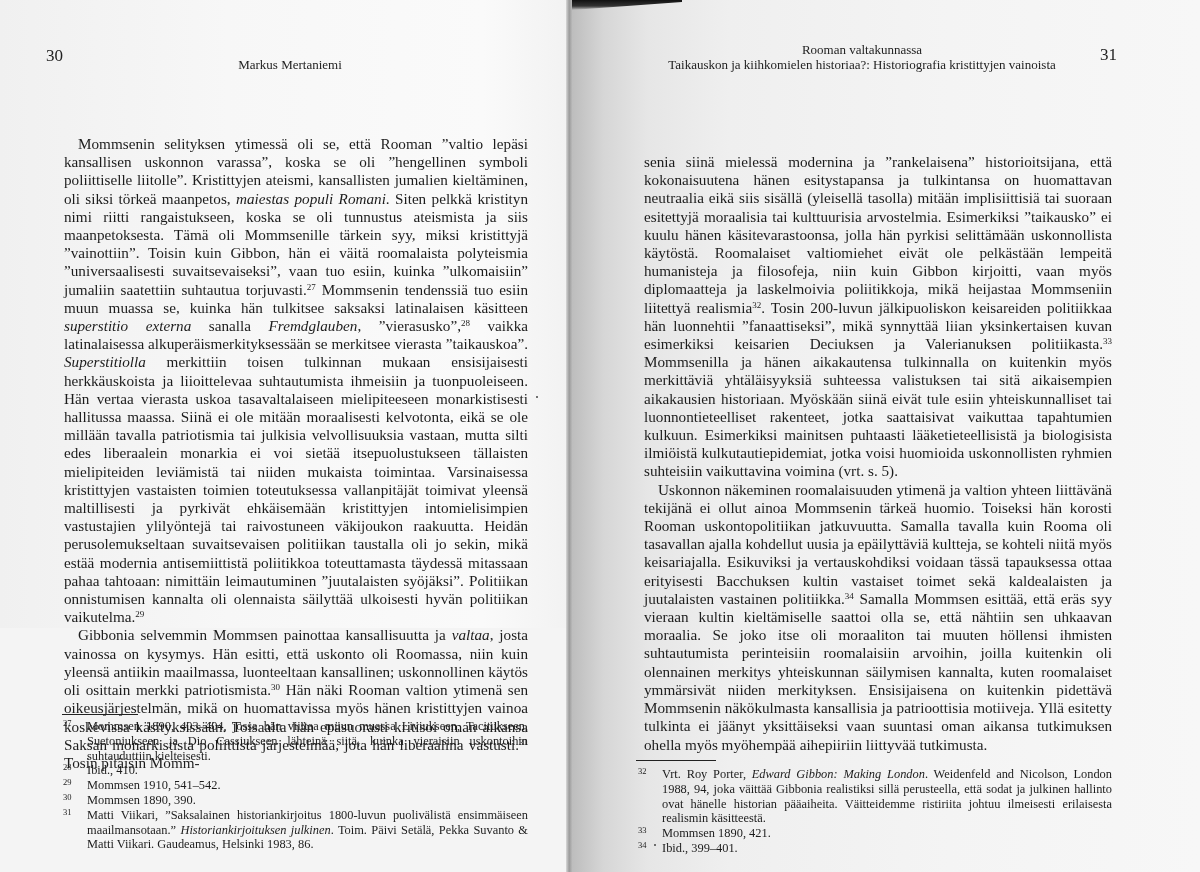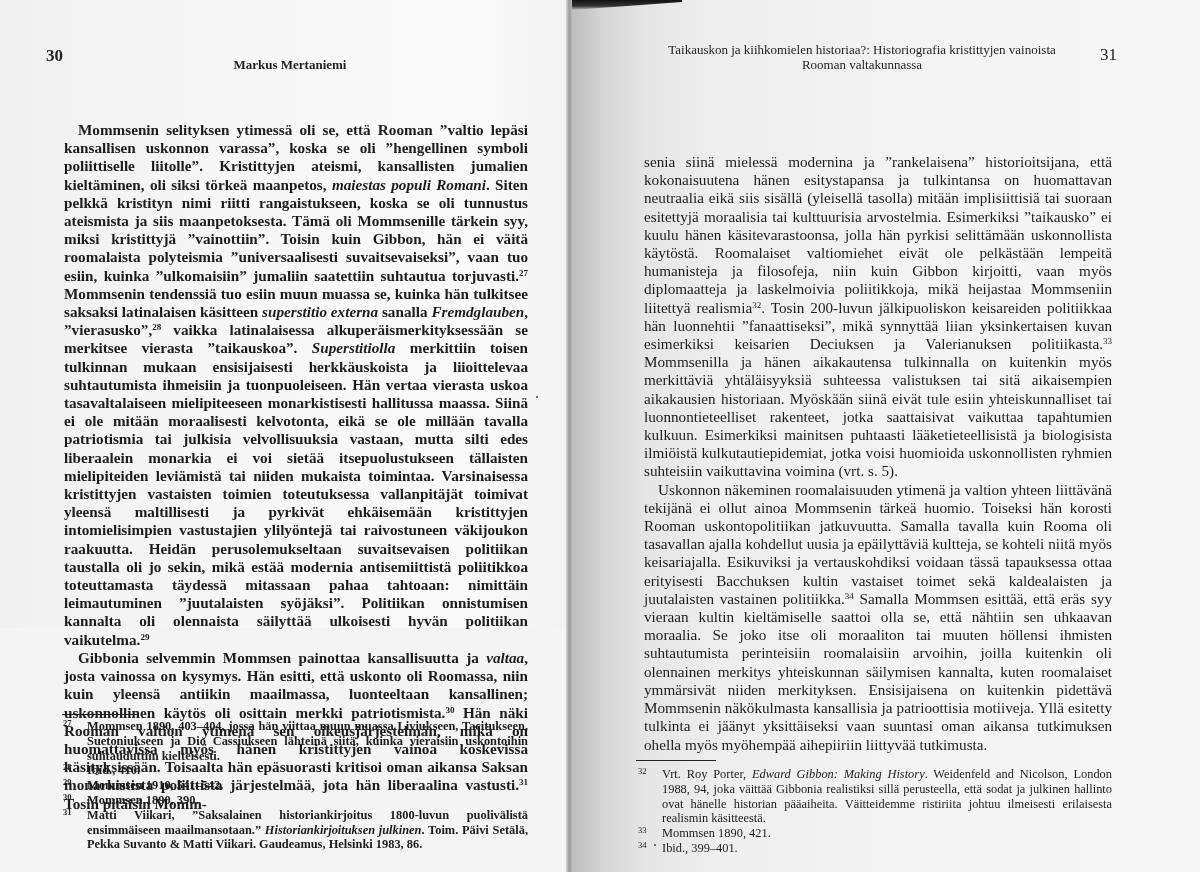"30" .page-left { font-weight: bold -> none }
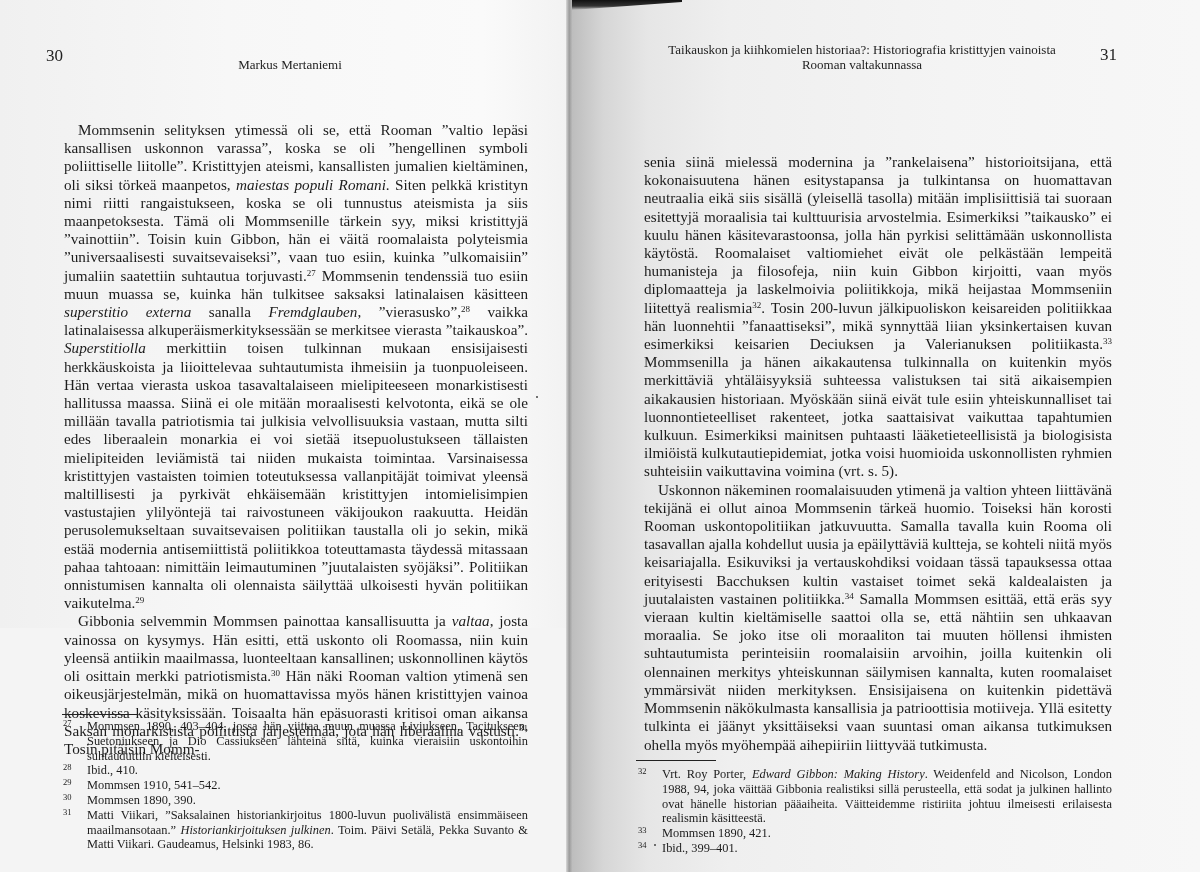"Taikauskon ja kiihkomielen historiaa?:" div { order: before "Rooman valtakunnassa" -> after "Rooman valtakunnassa" }
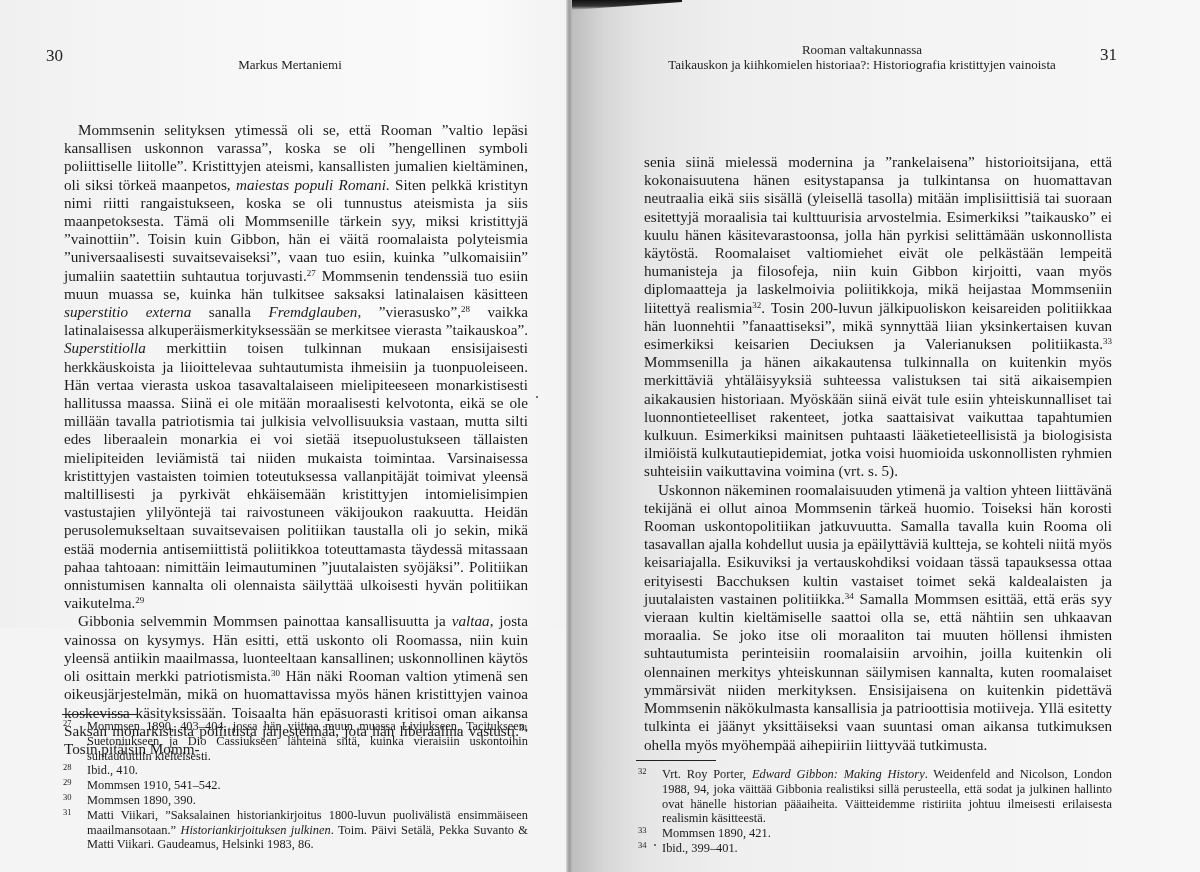"Mommsenin selityksen ytimessä oli se," div.body-text { top: 121px -> 135px }
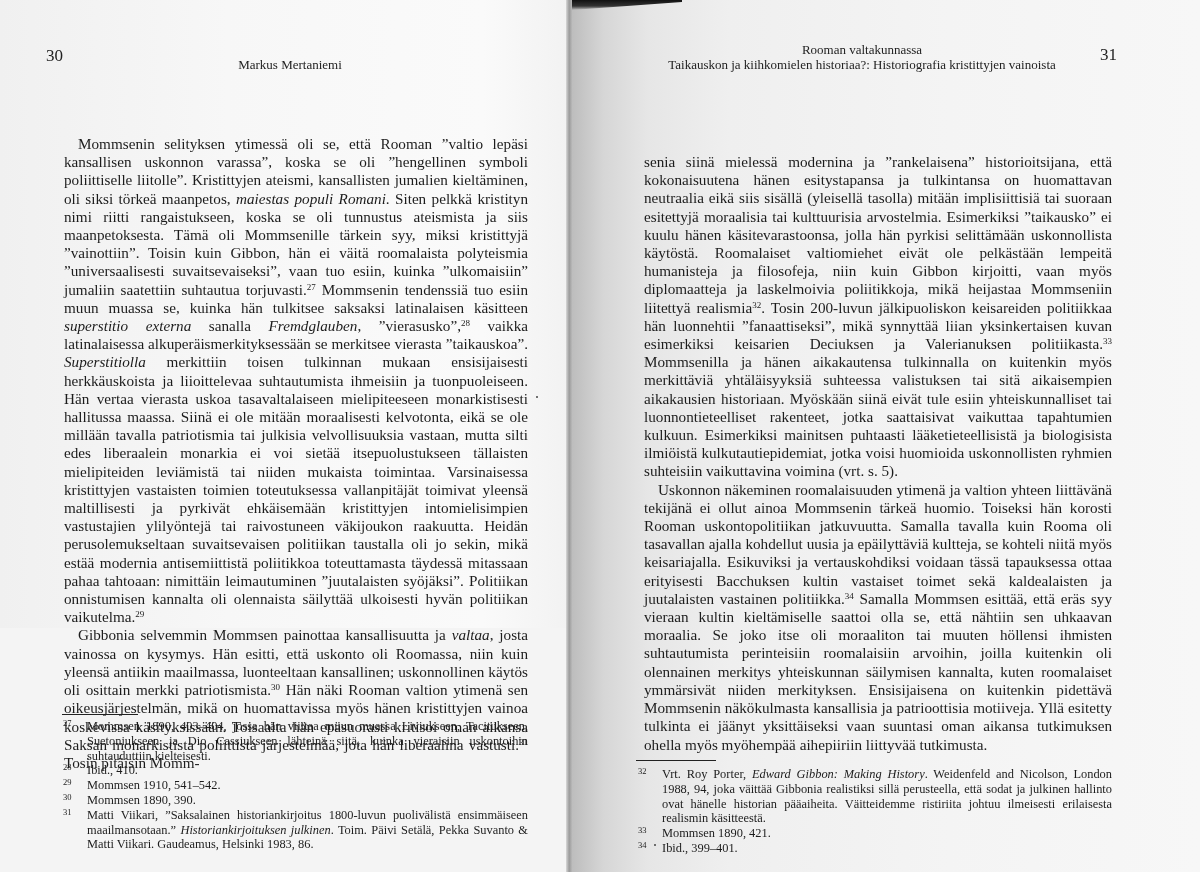"Edward Gibbon: Making History" i { text: History -> London }
